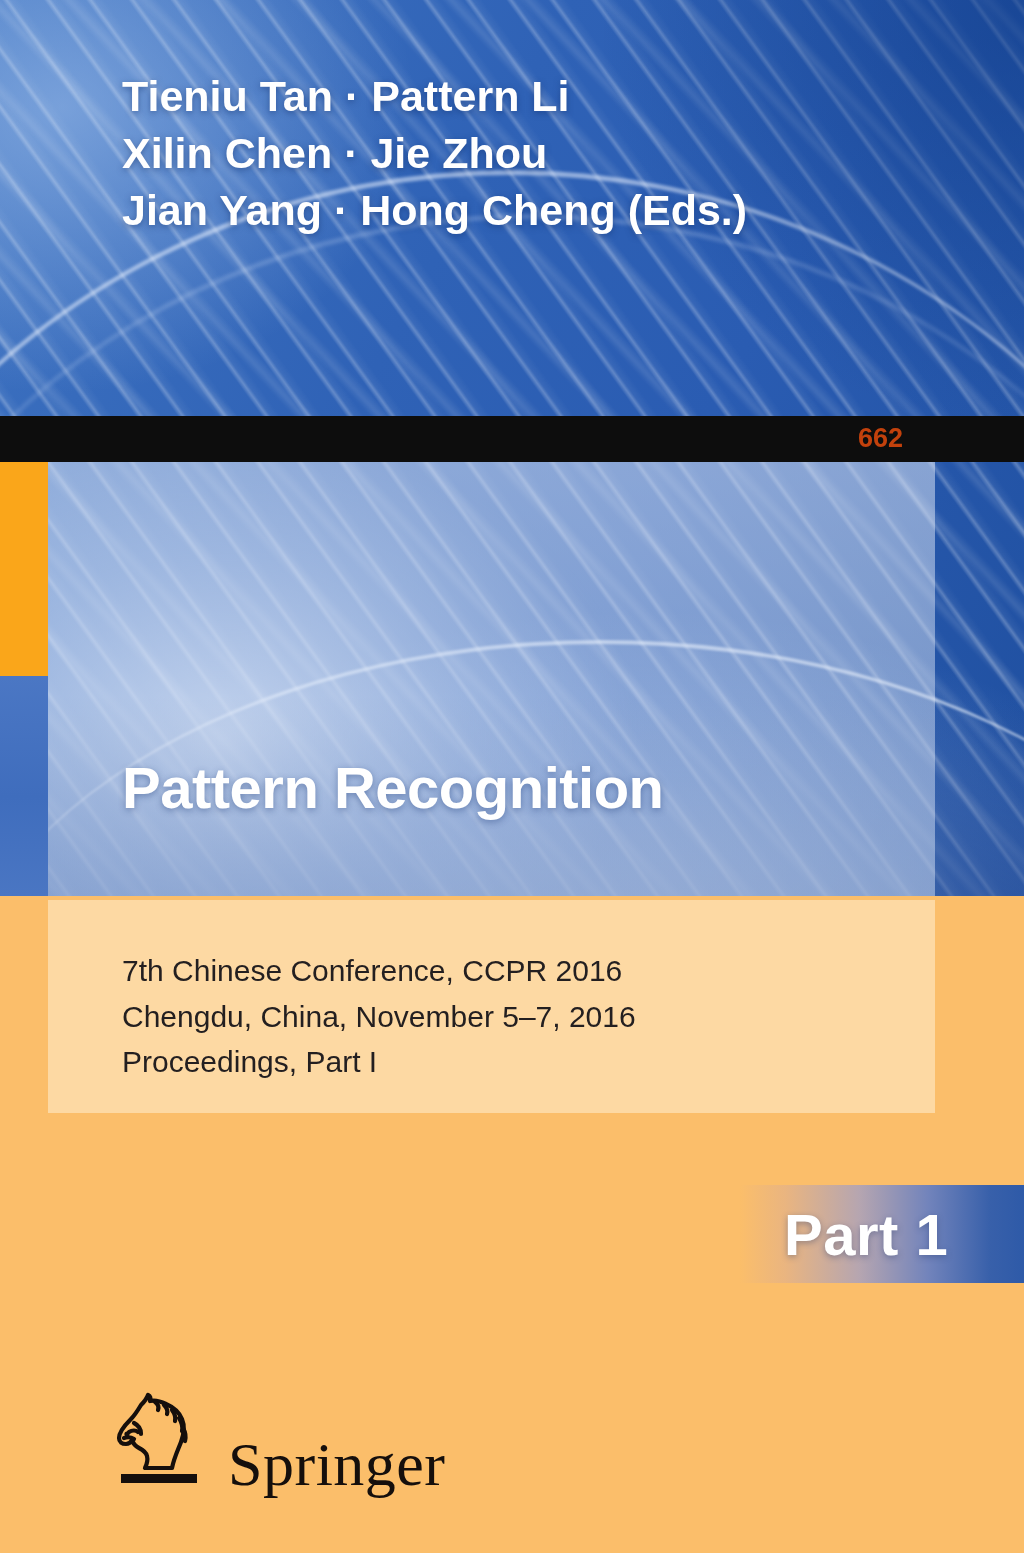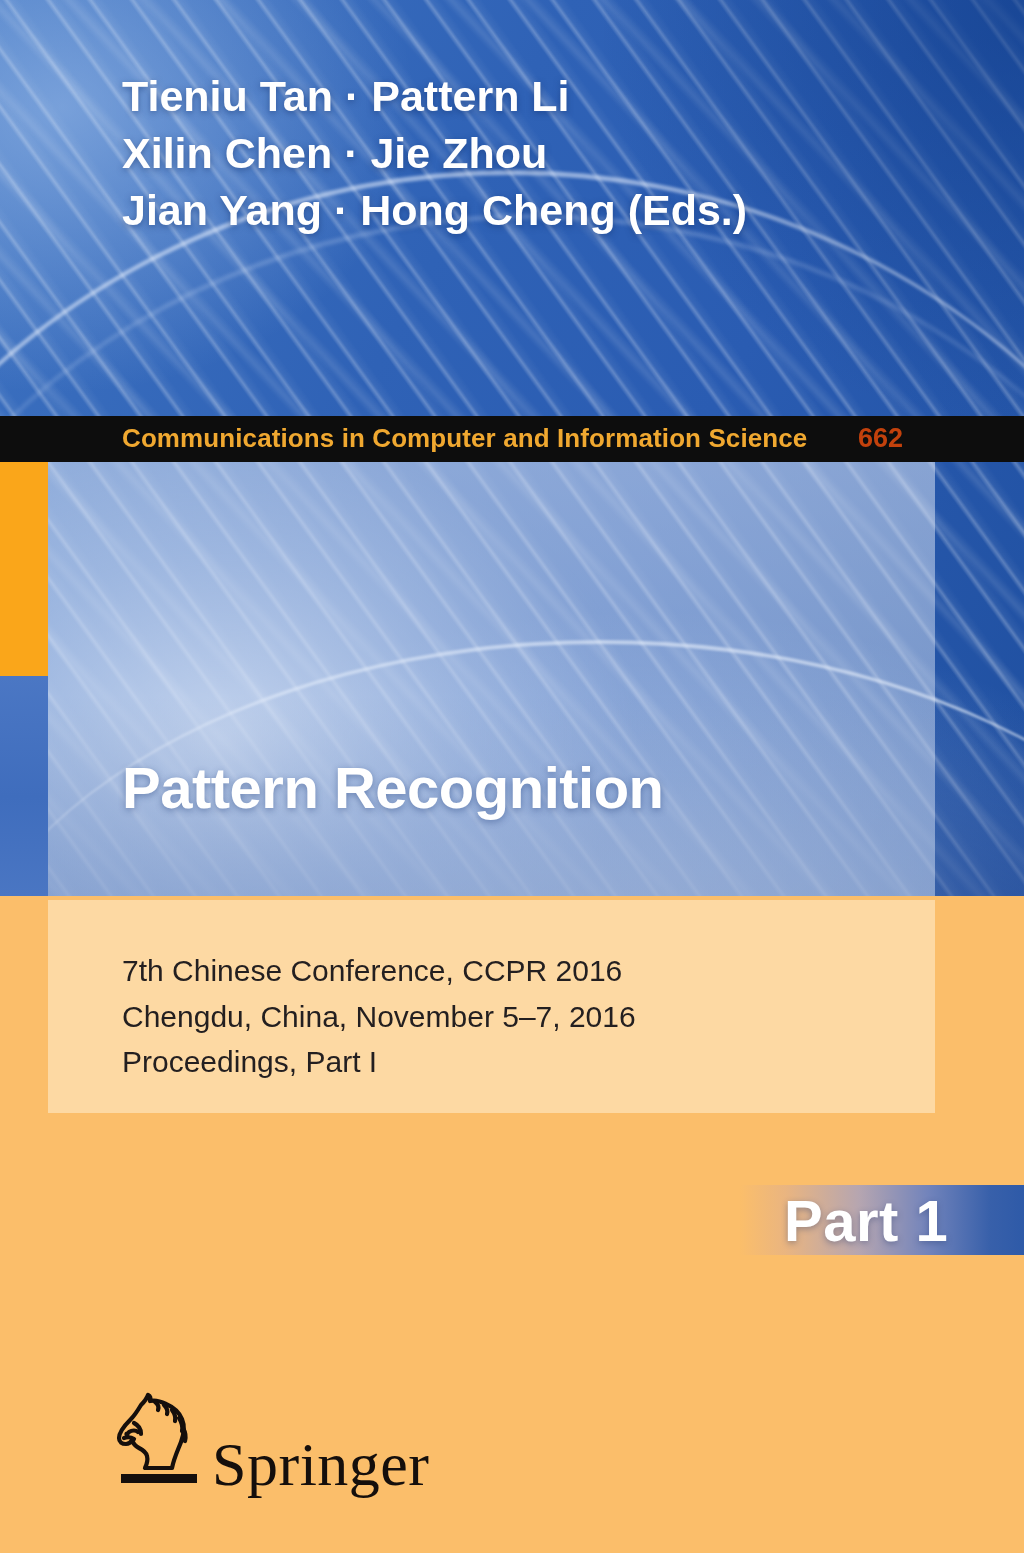"Communications in Computer and" span.series-title { html: <span>Communications in Computer and Information Science</span> -> none }
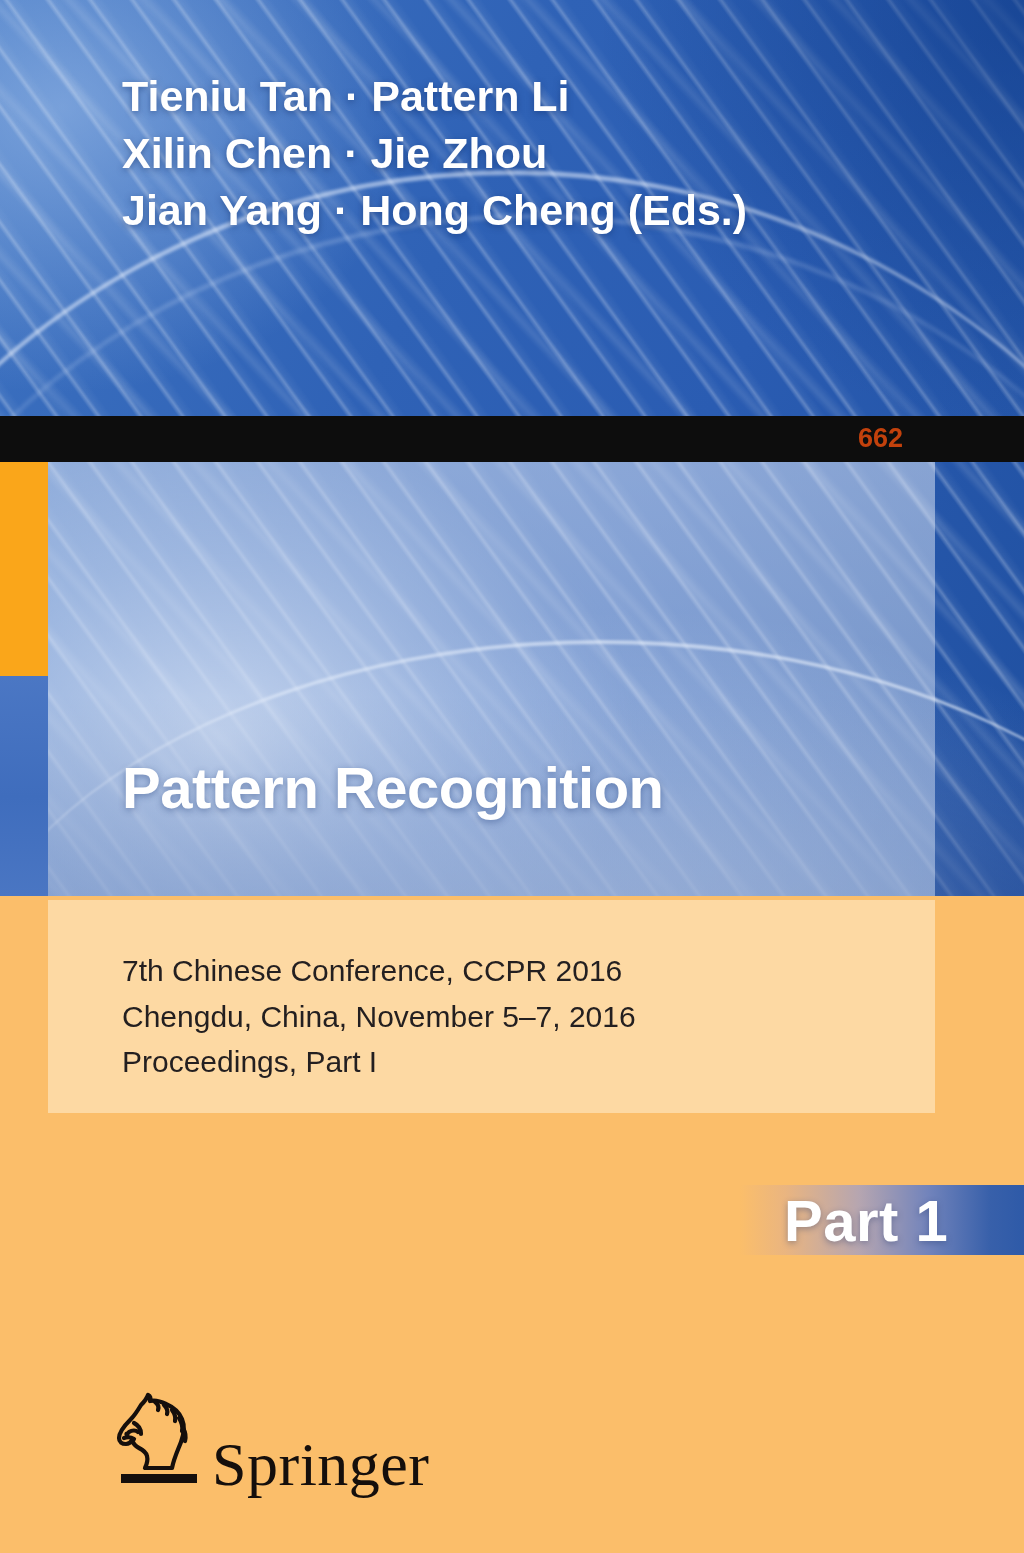"Part 1" .part-badge { height: 70px -> 98px }
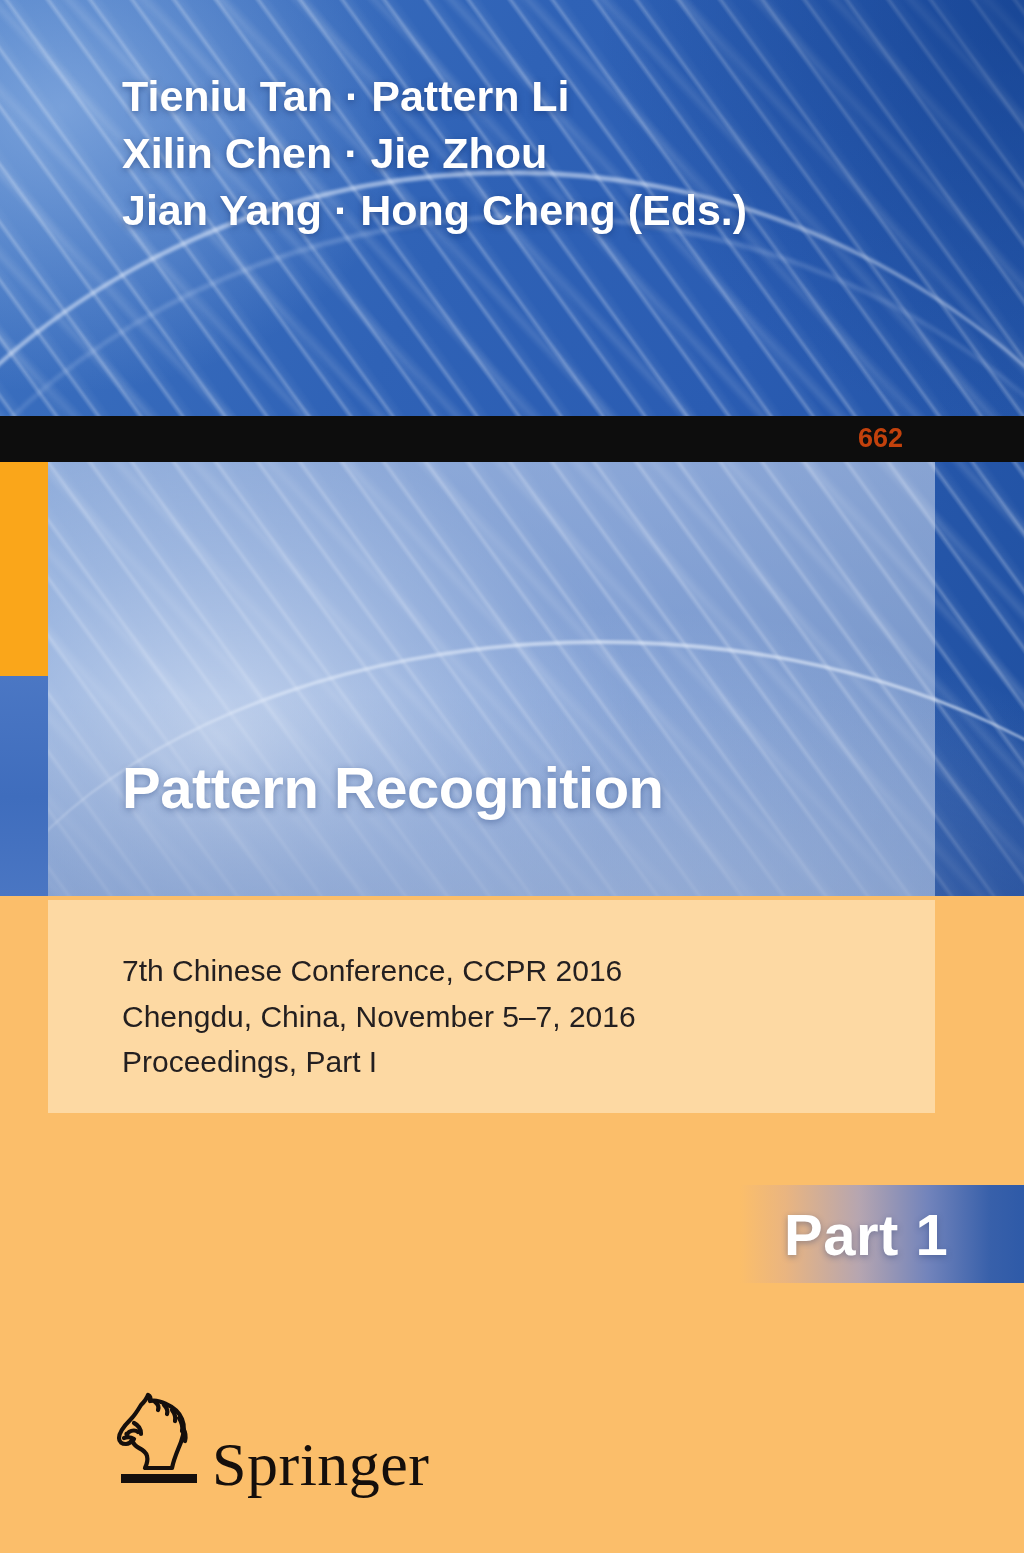"Springer" .springer { gap: 6px -> 22px }
